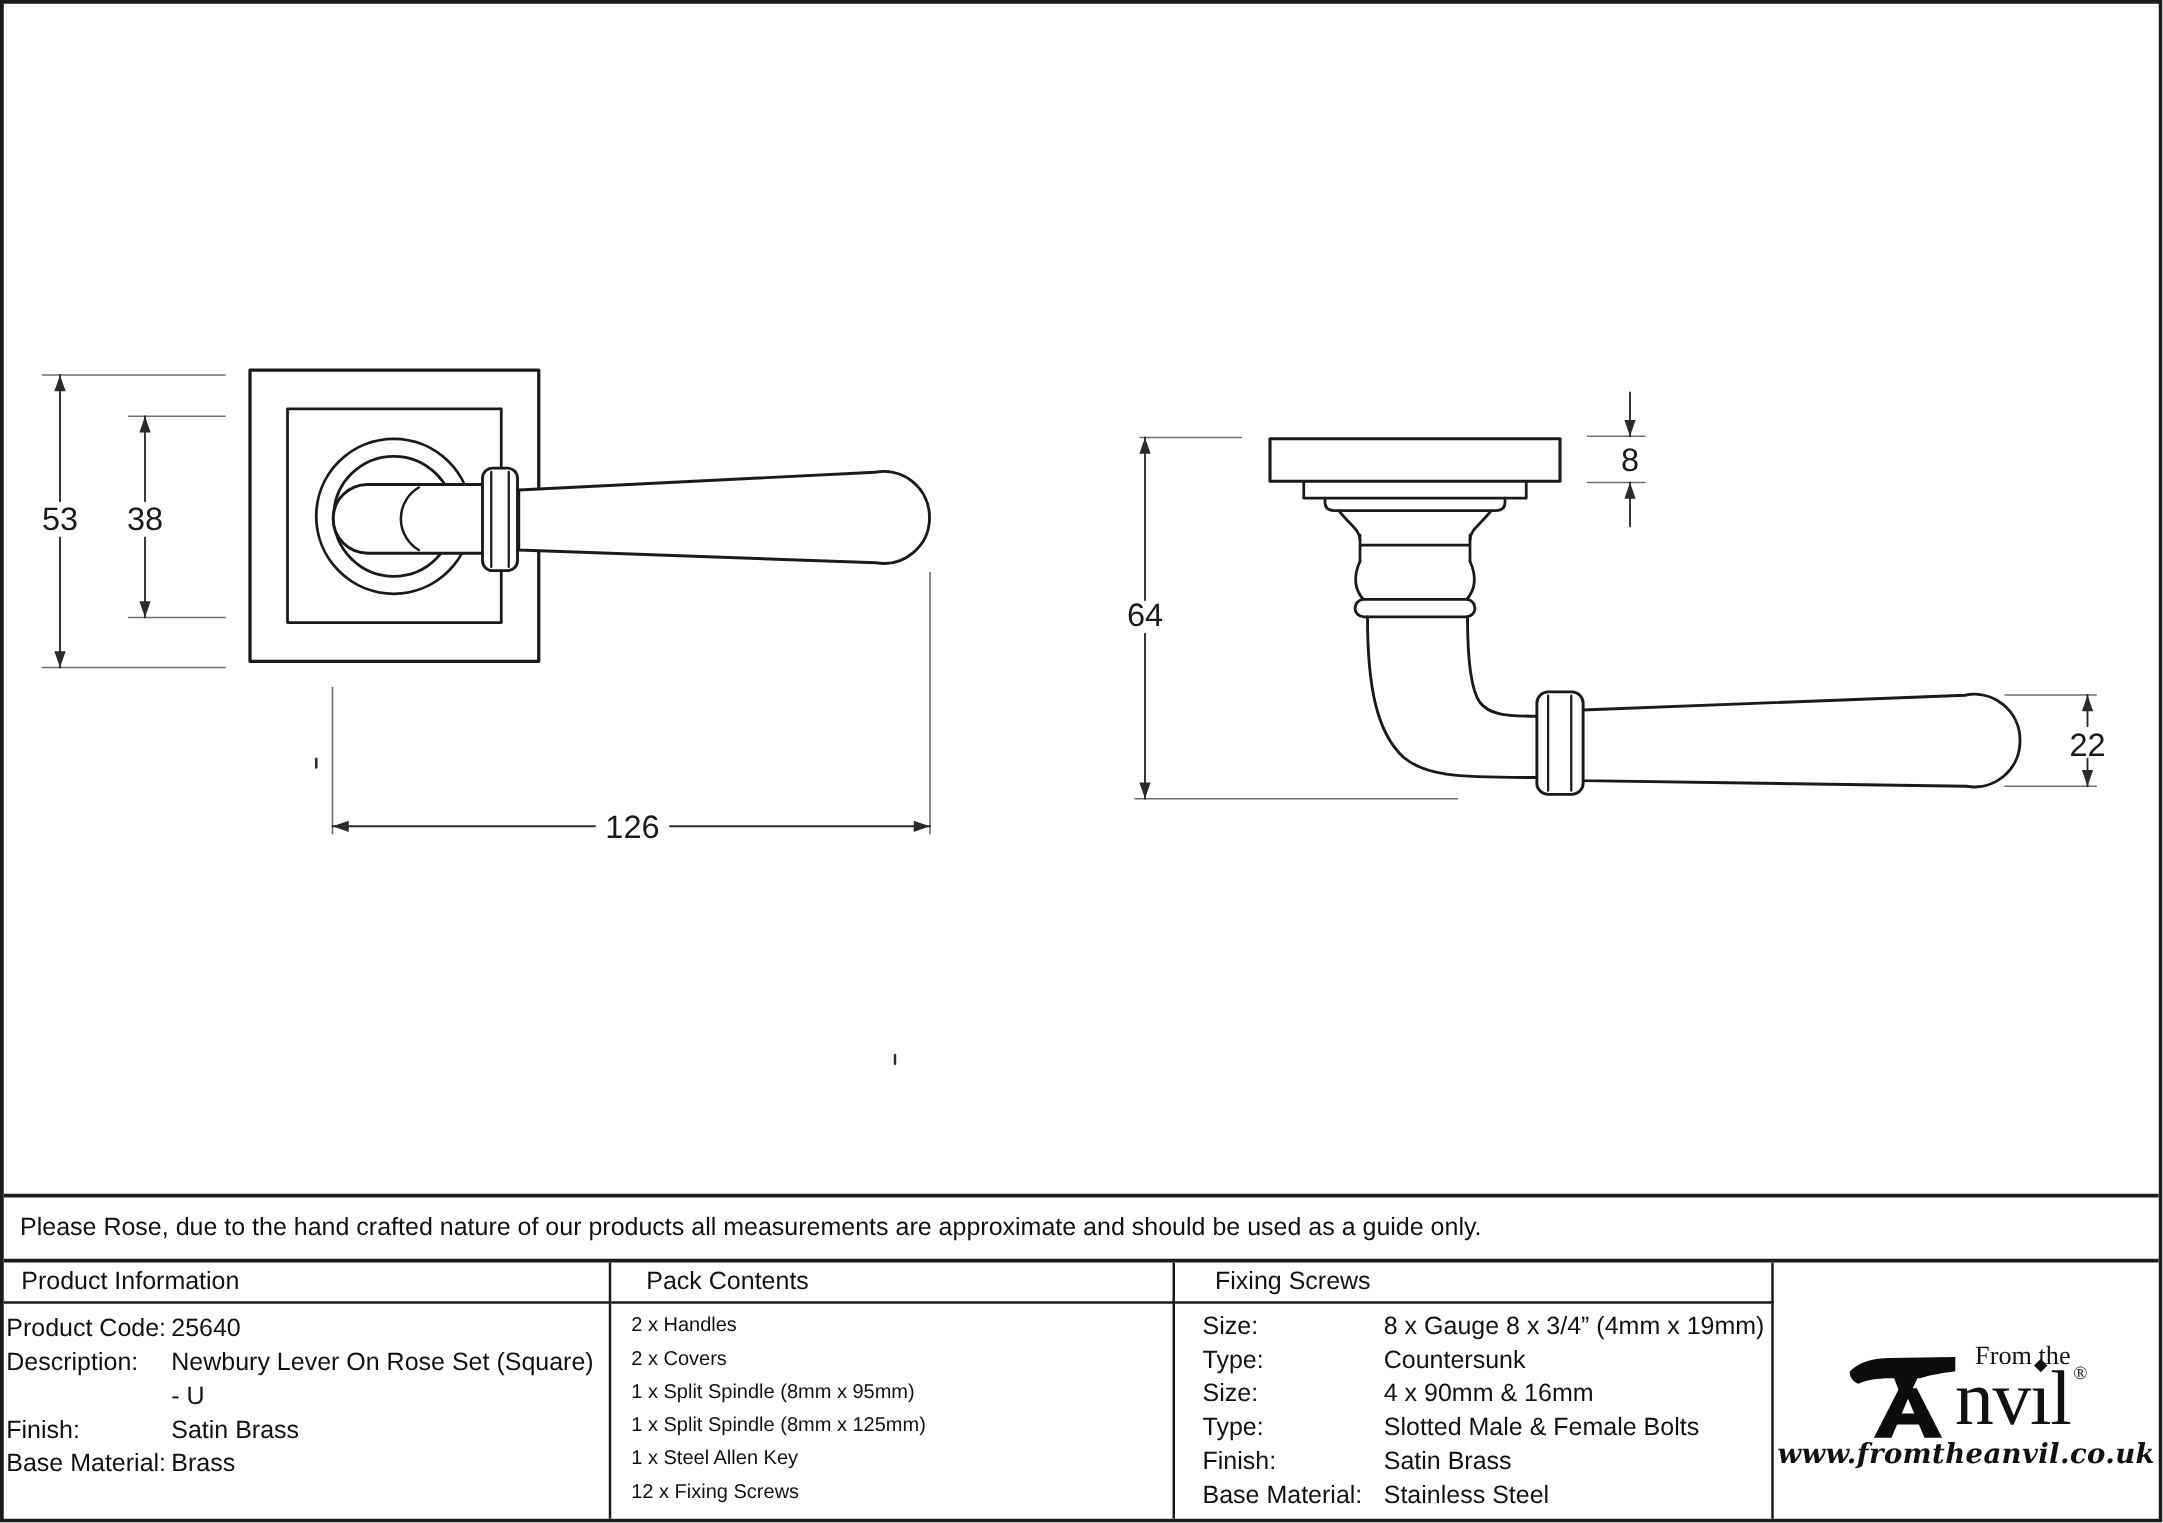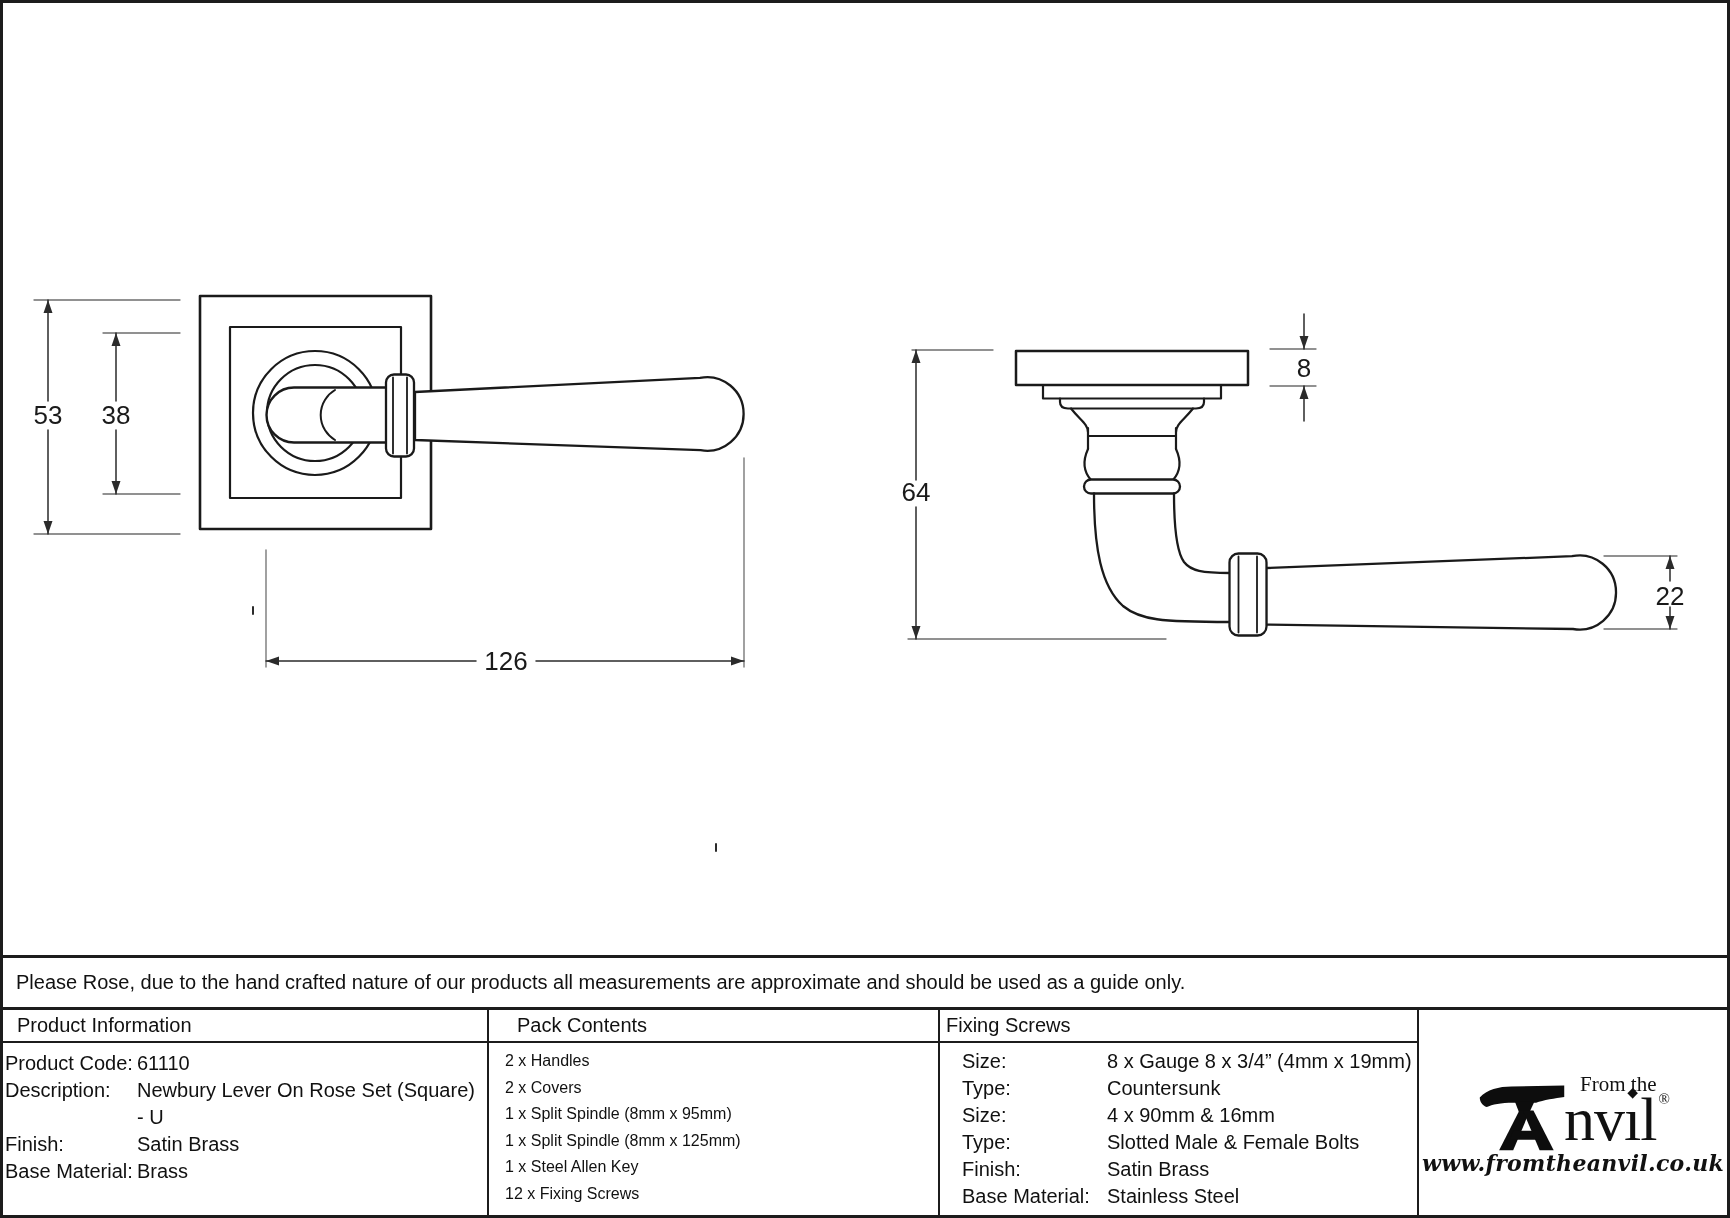"Fixing Screws" .th.c3 { padding-left: 6px -> 32px }
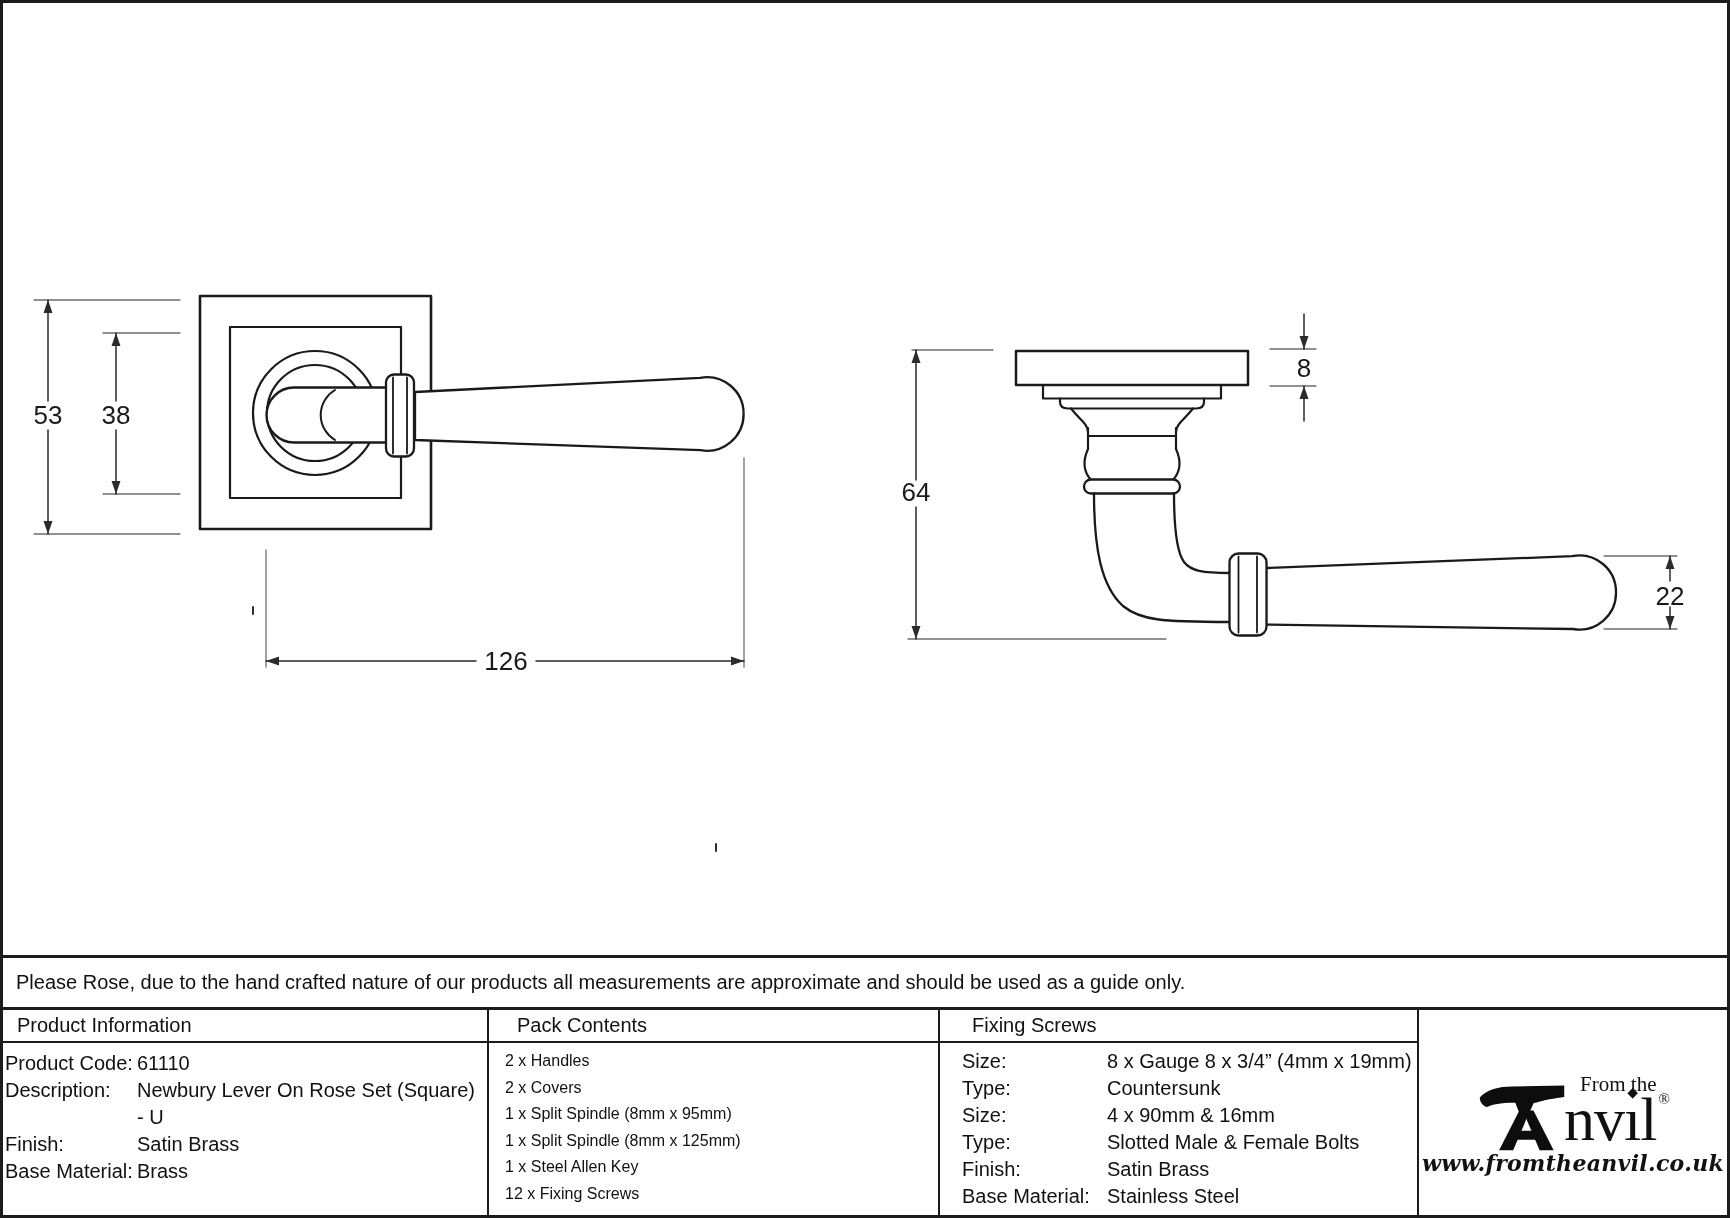"61110" div { text: 61110 -> 25640 }
